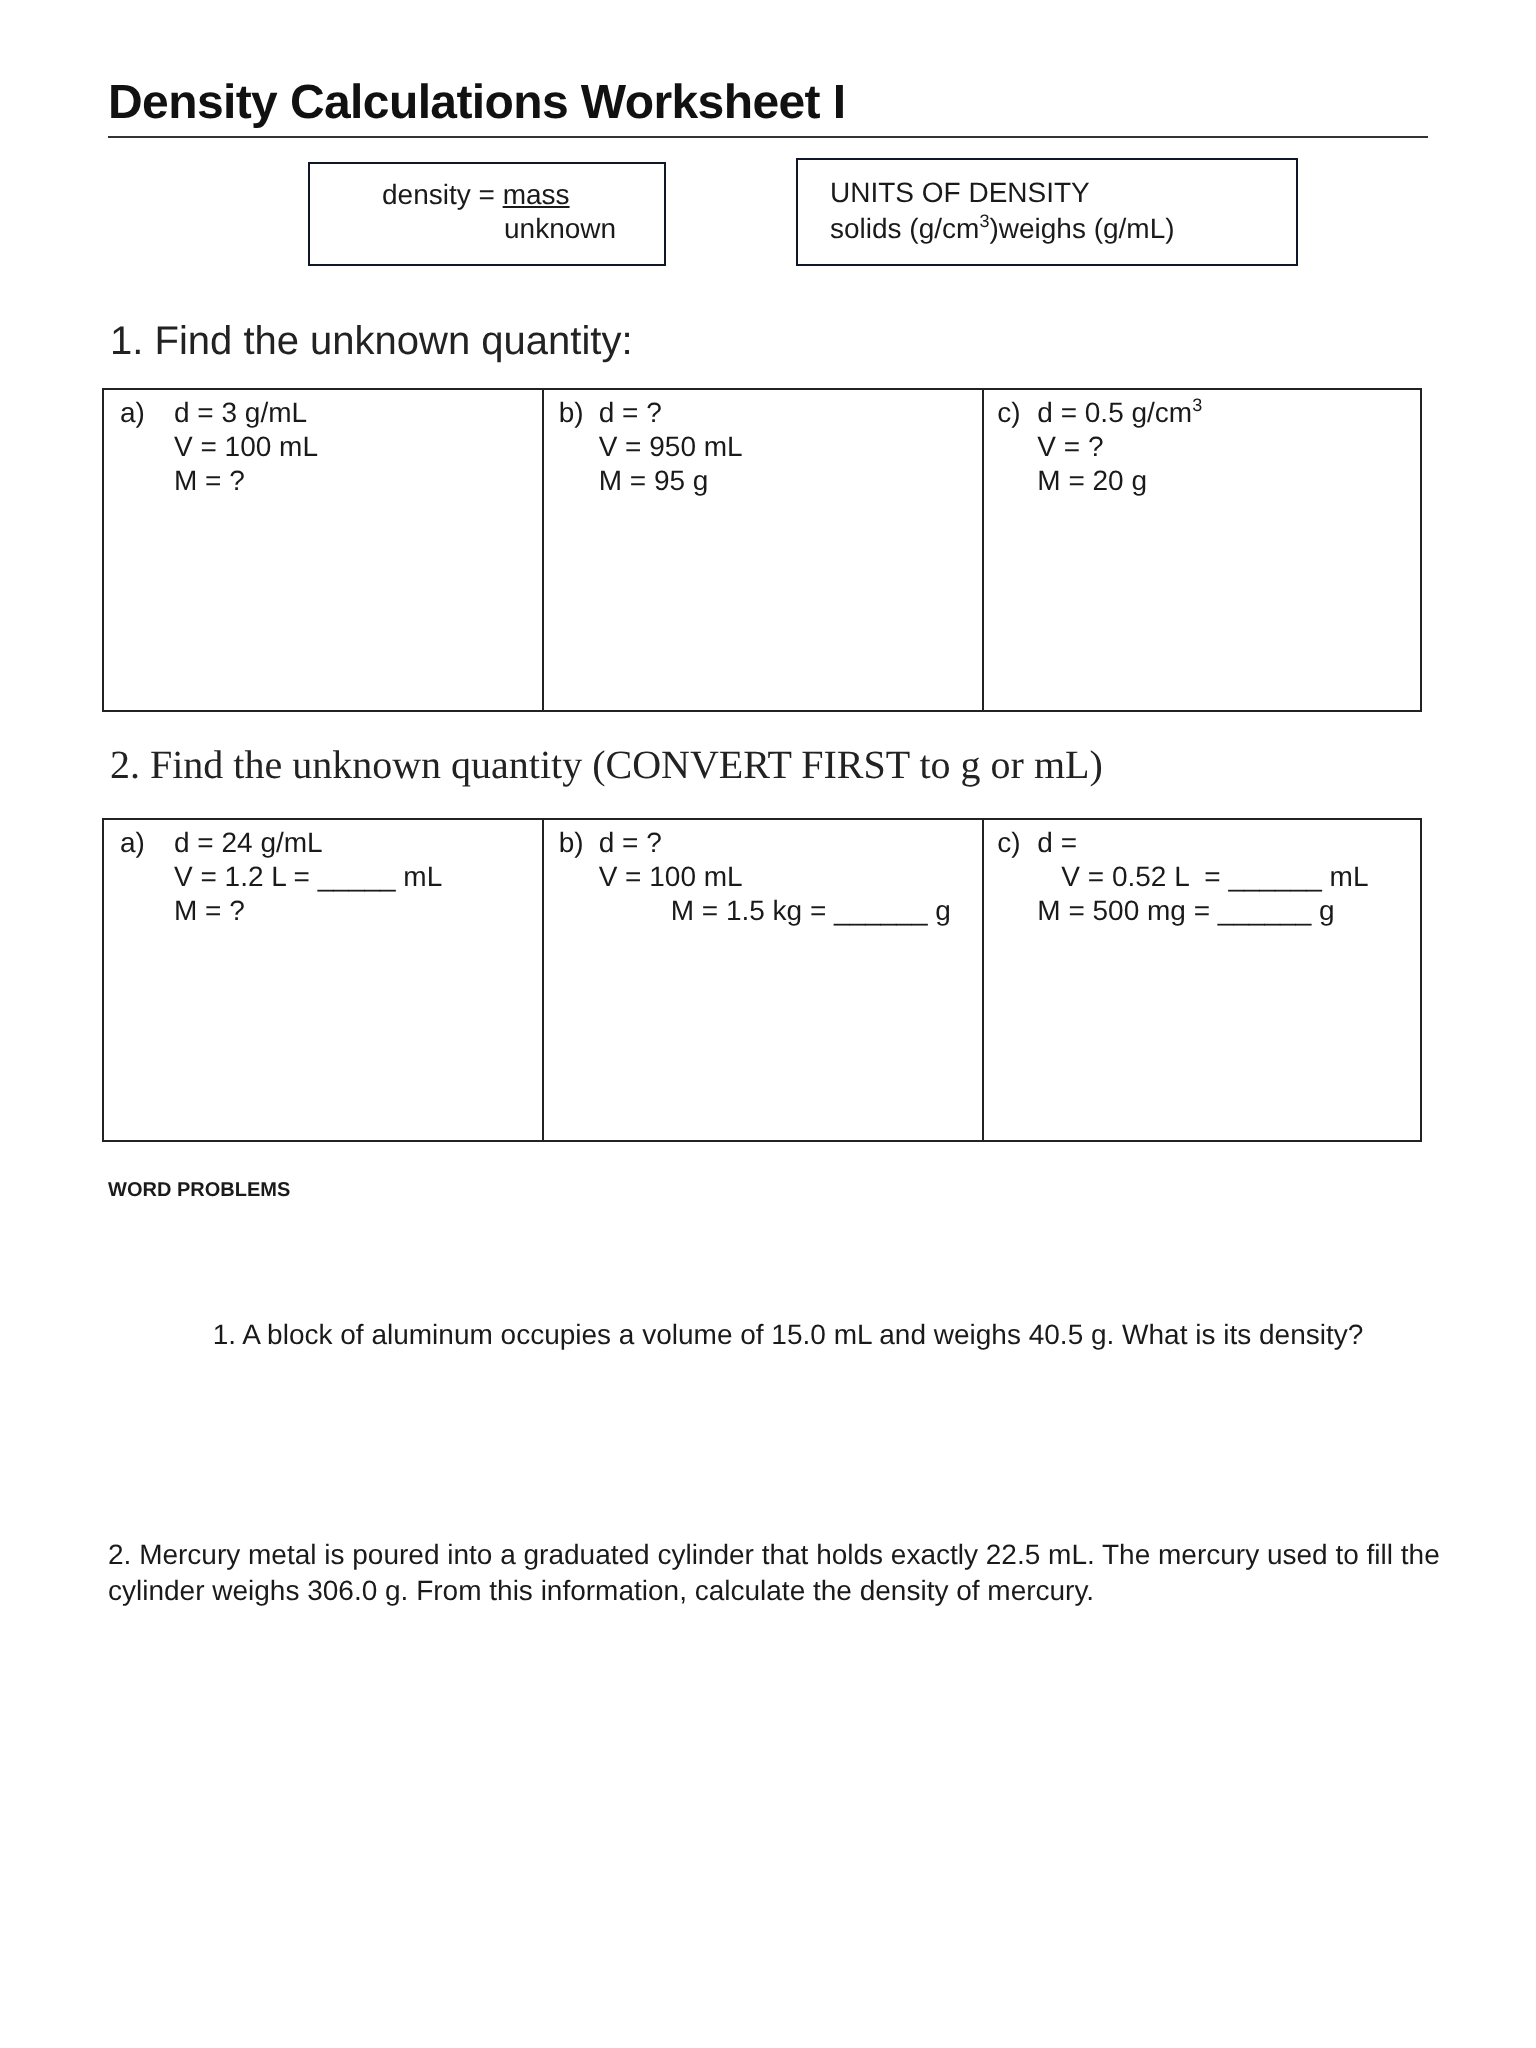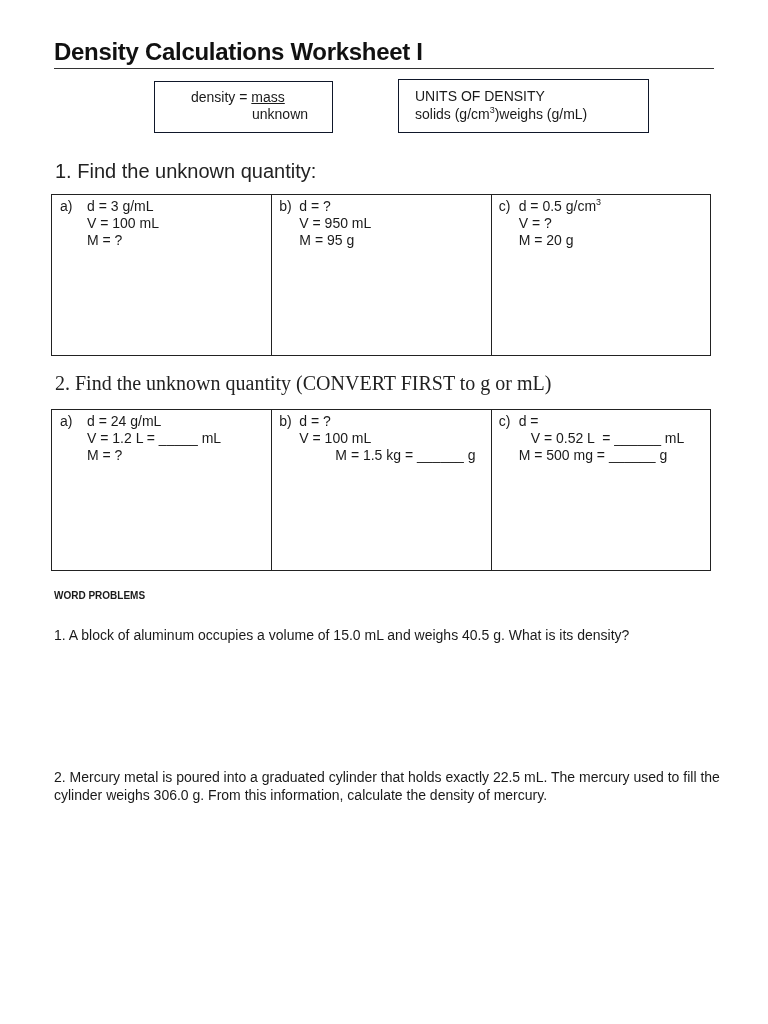"1. A block of aluminum" div.wp { text-align: none -> center; top: 626px -> 658px }
